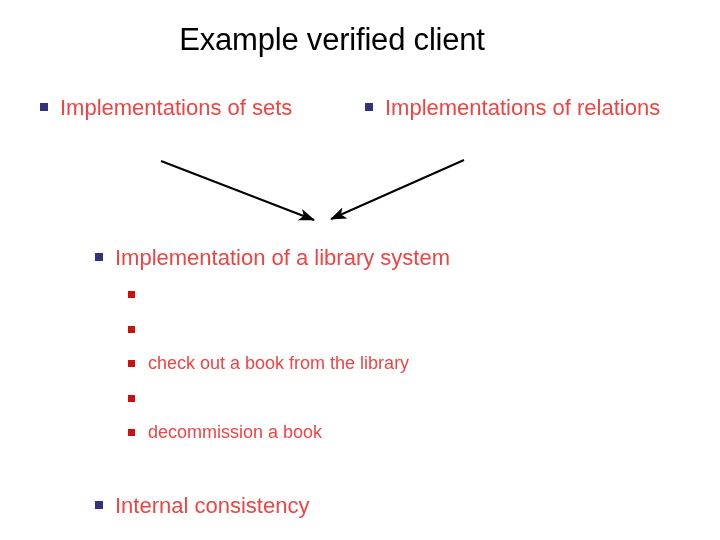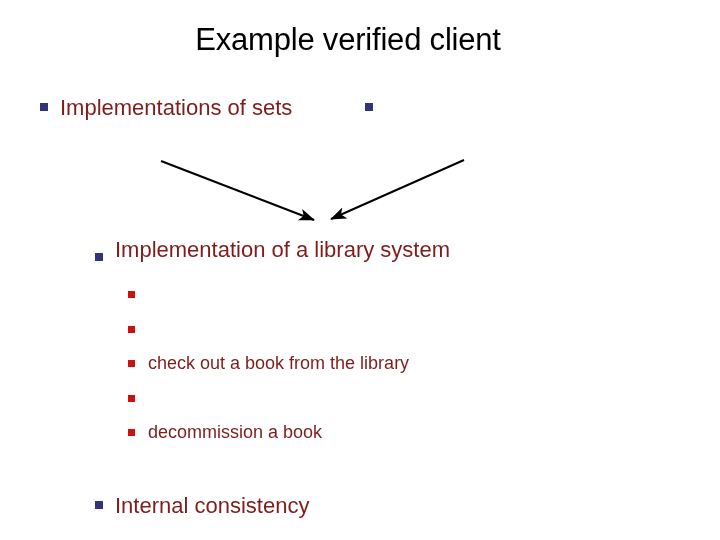"Example verified client" .slide-title { margin-left: 16px -> none }
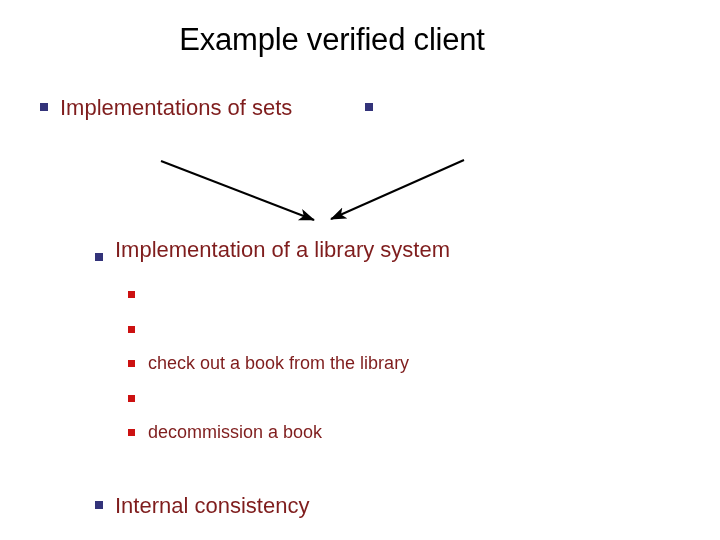"Implementations of sets" .item-text { color: #7f1d1d -> #ef4444 }
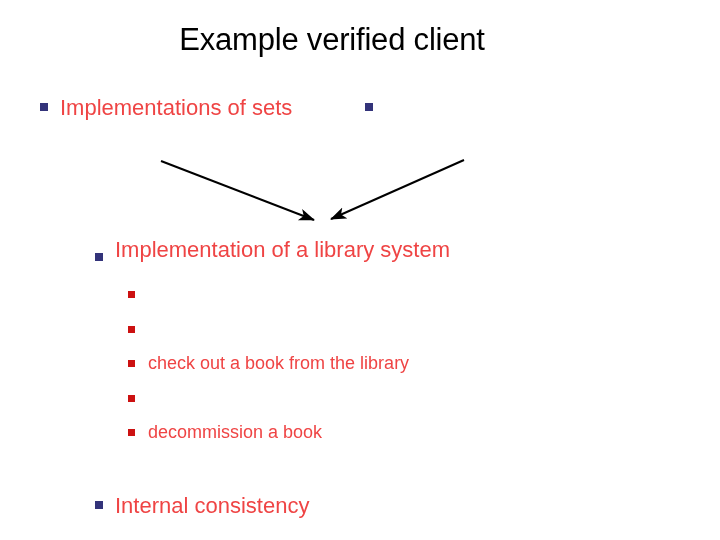"Implementations of relations" div.item-text { html: none -> <div>Implementations of relations</div> }
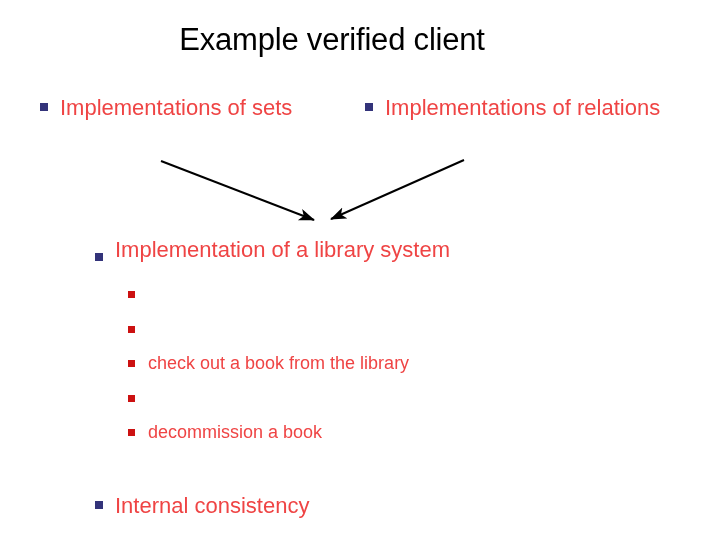"Implementation of a library system" .lib-line { top: 234px -> 242px }
